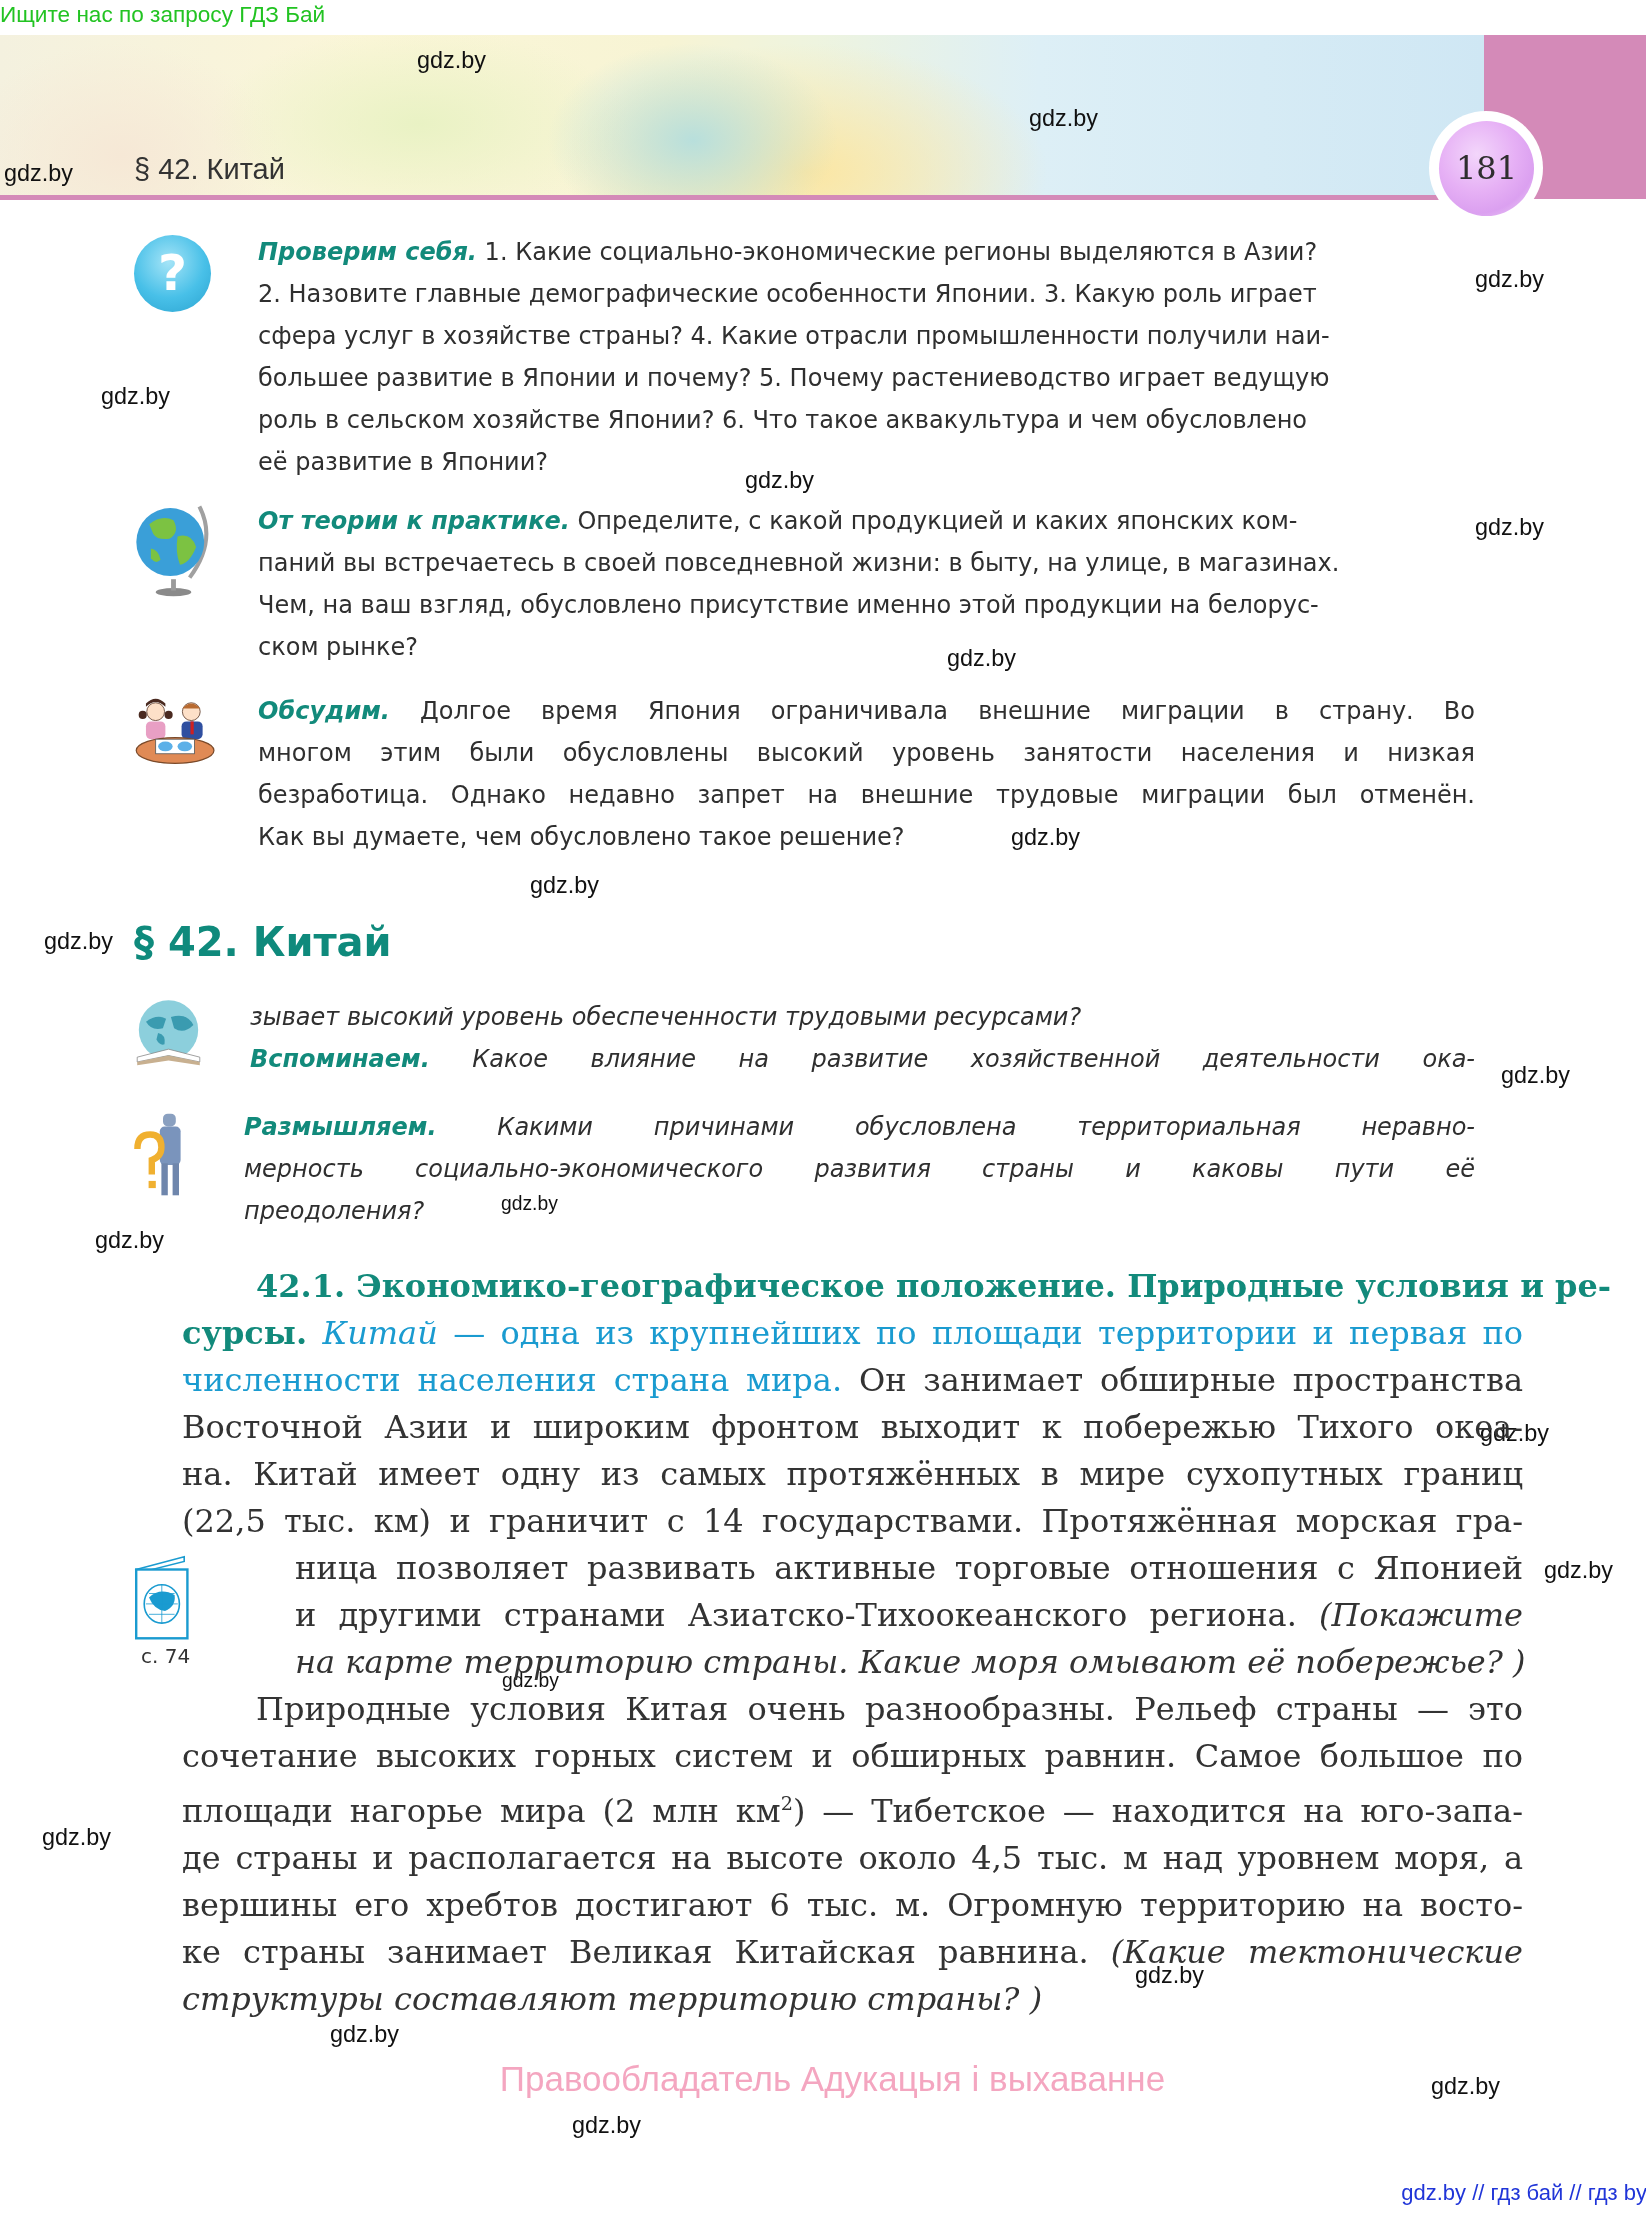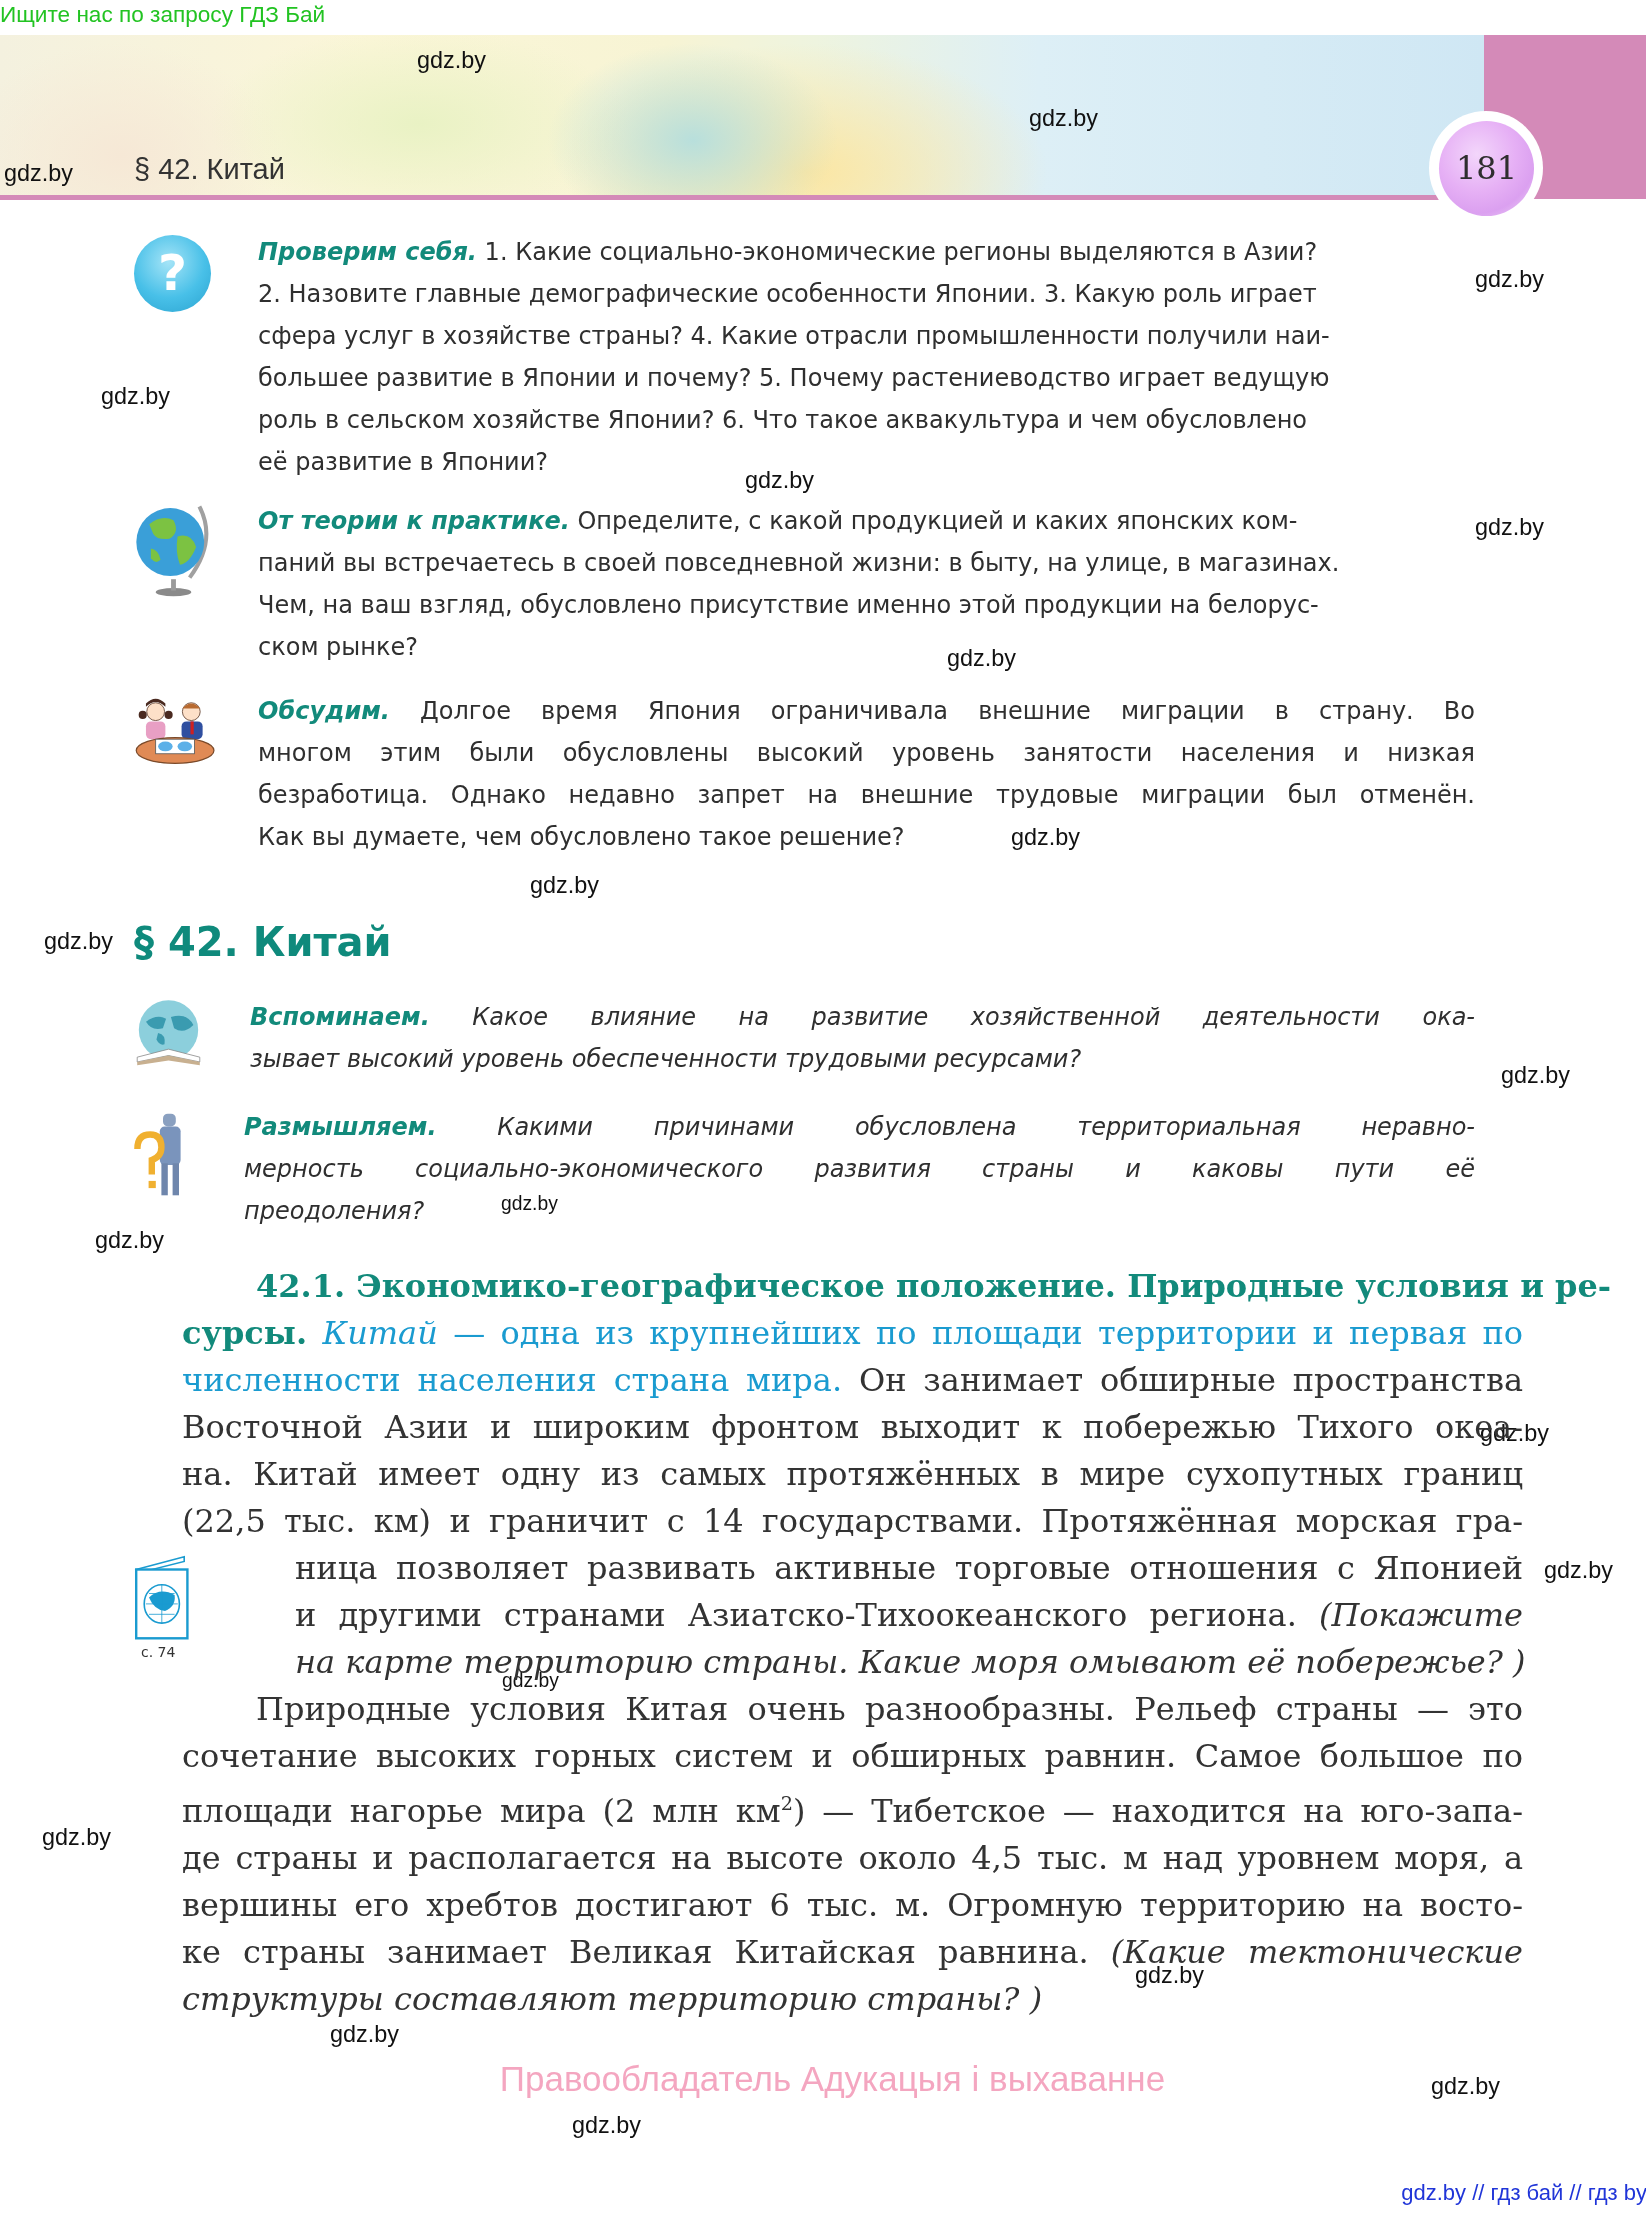"Вспоминаем. Какое влияние на развитие" span.line { order: before "зывает высокий уровень обеспеченности" -> after "зывает высокий уровень обеспеченности" }
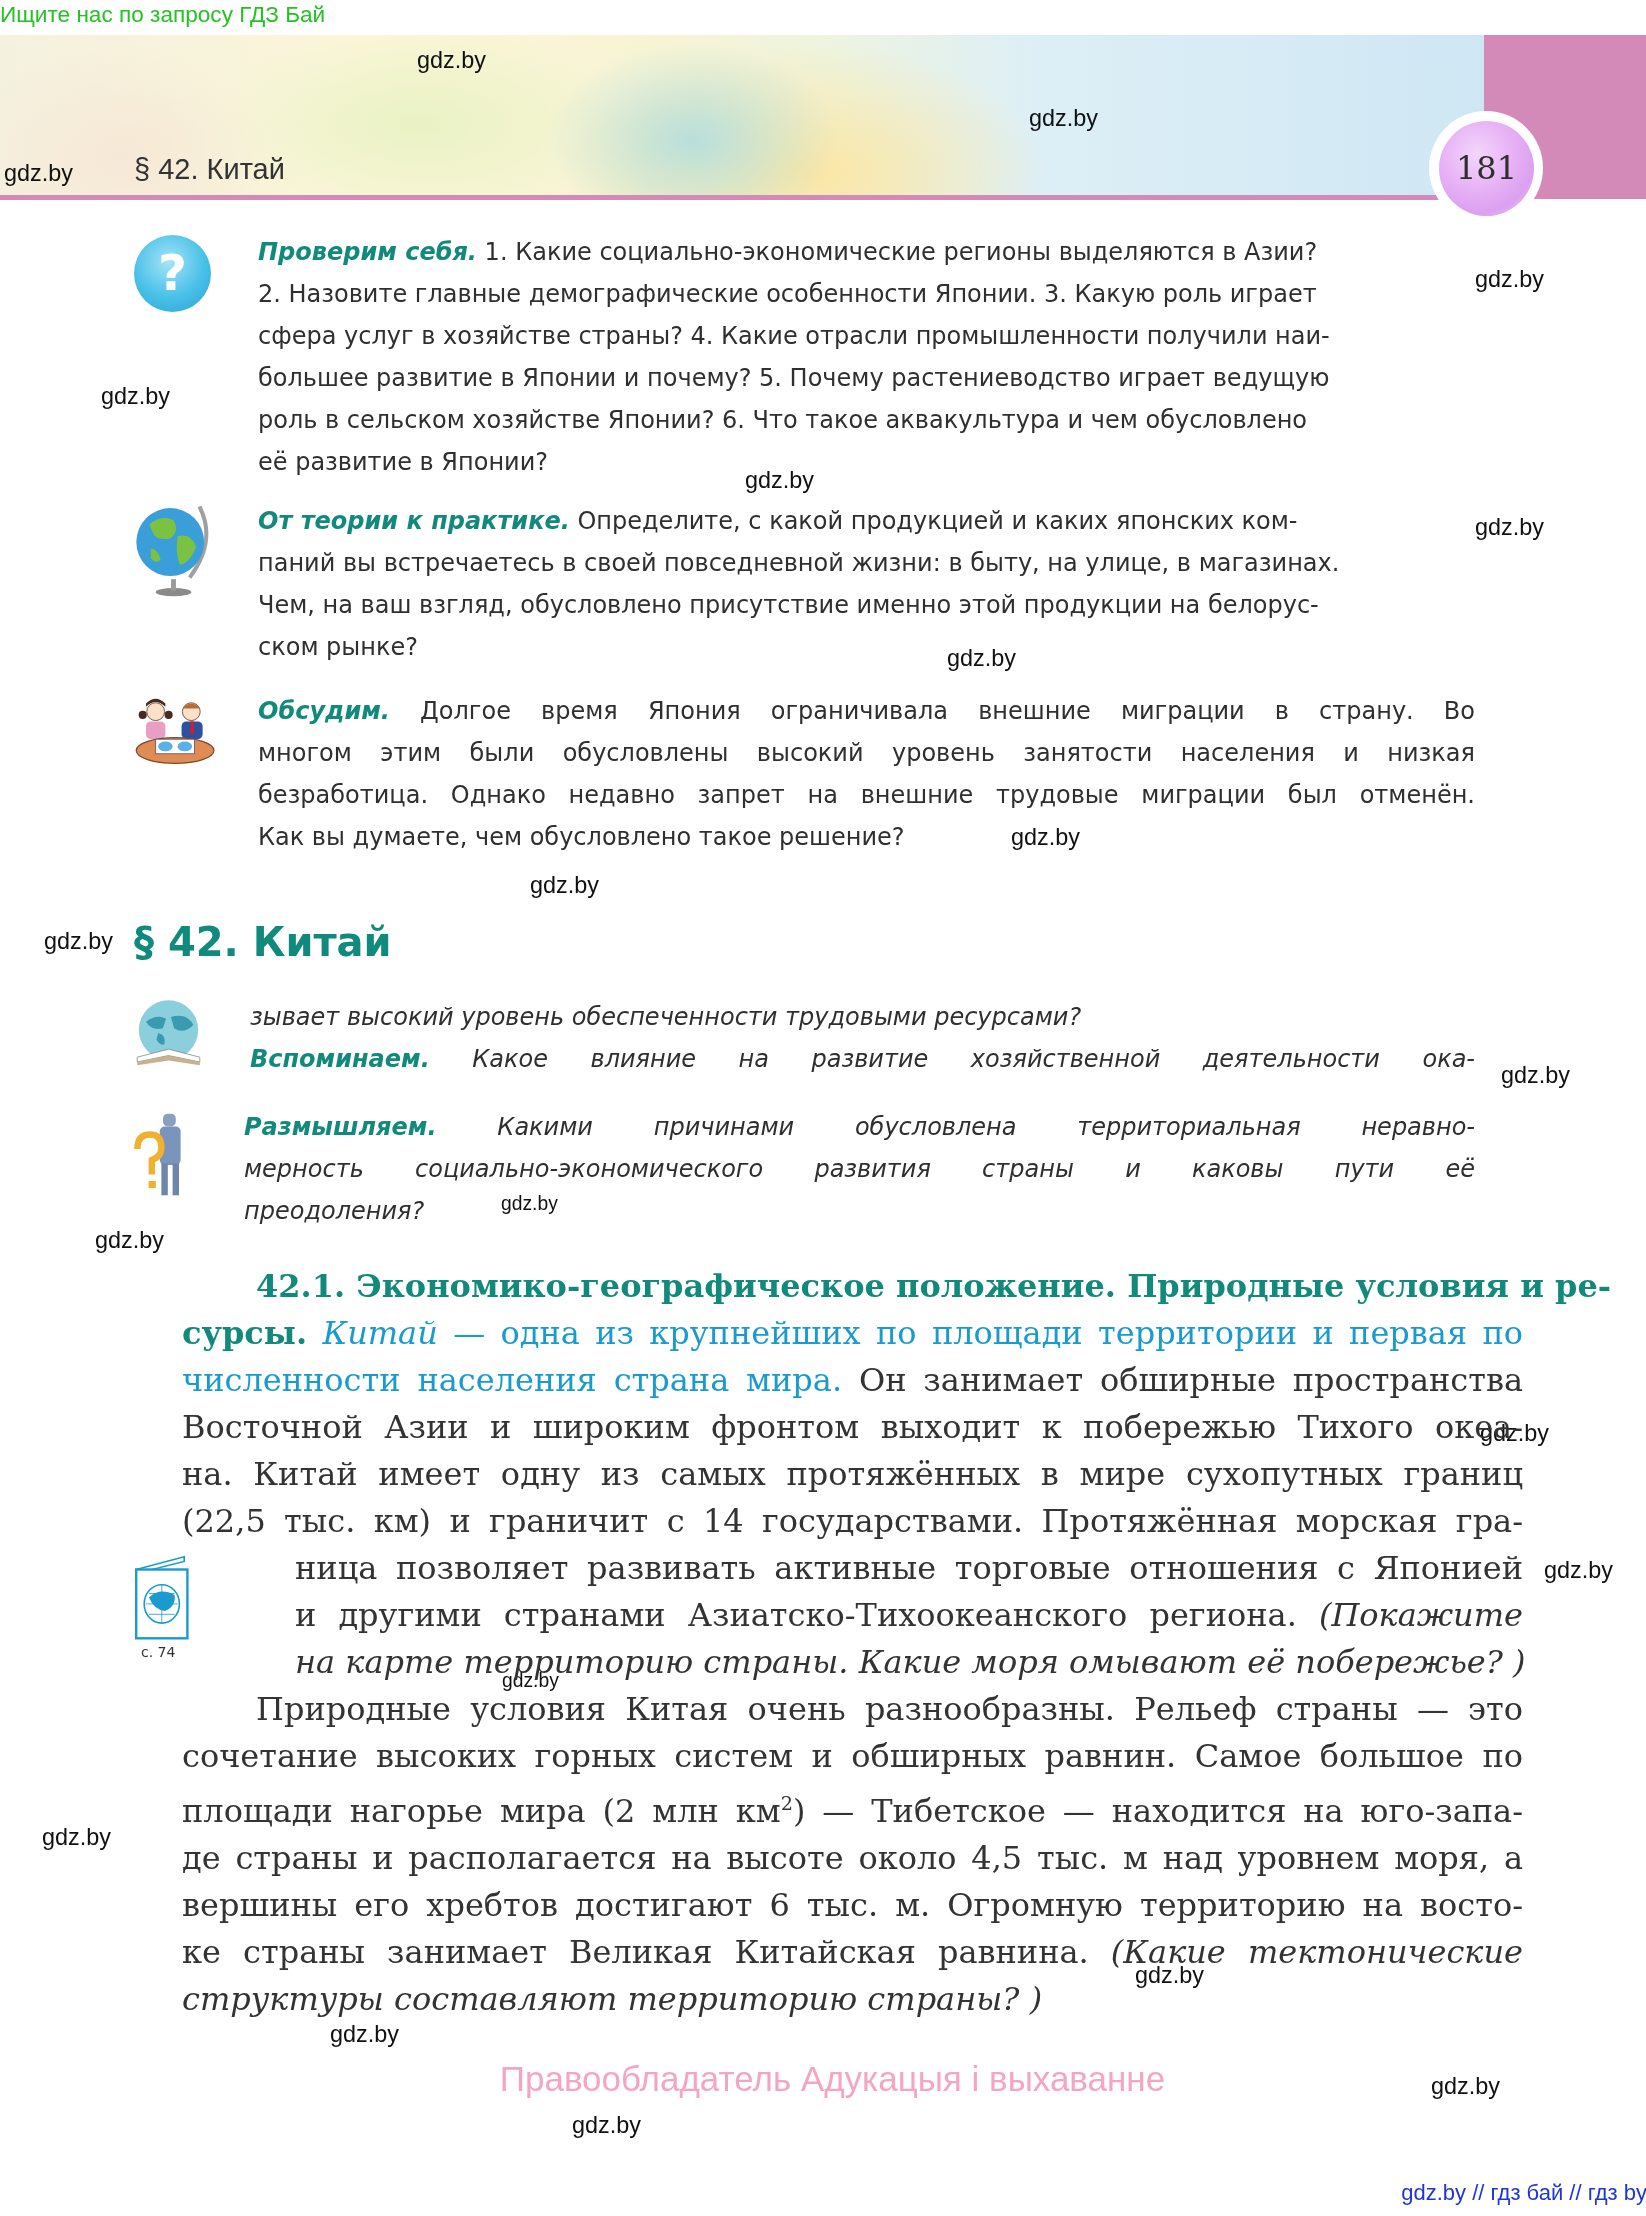"с. 74" .atlas-ref { font-size: 14px -> 20px }
